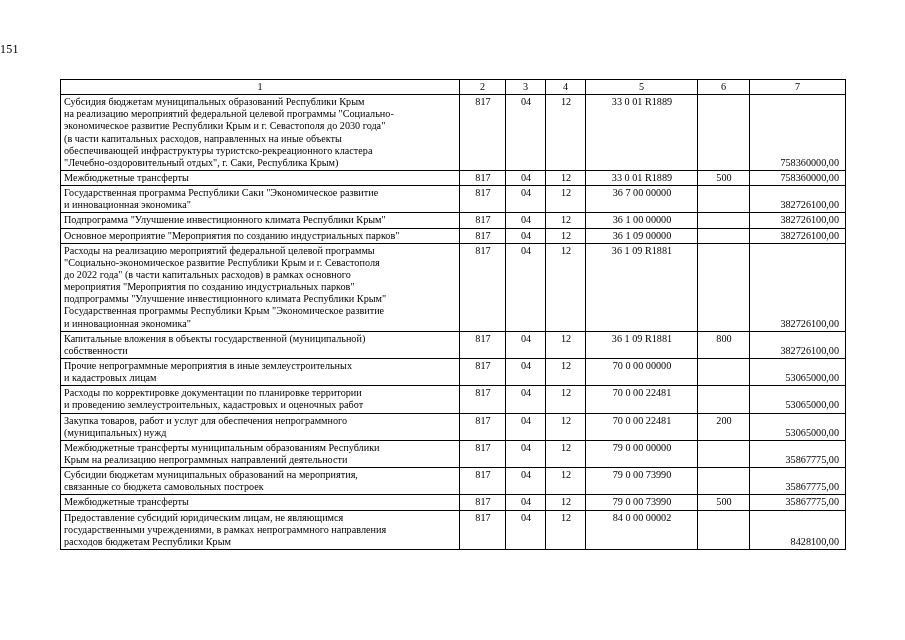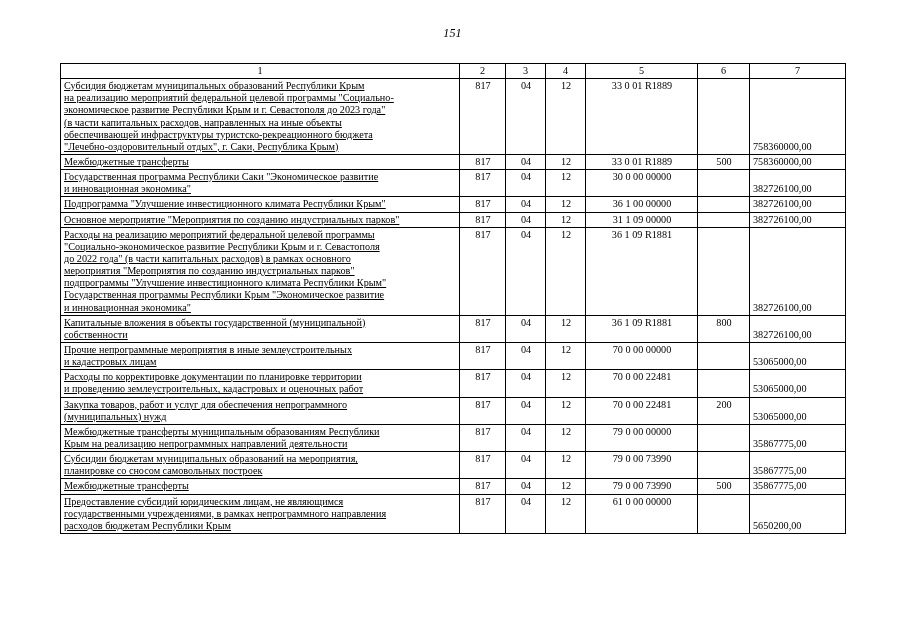"151" .page-number { font-style: italic -> none; margin-top: 26px -> 42px; text-align: center -> left }
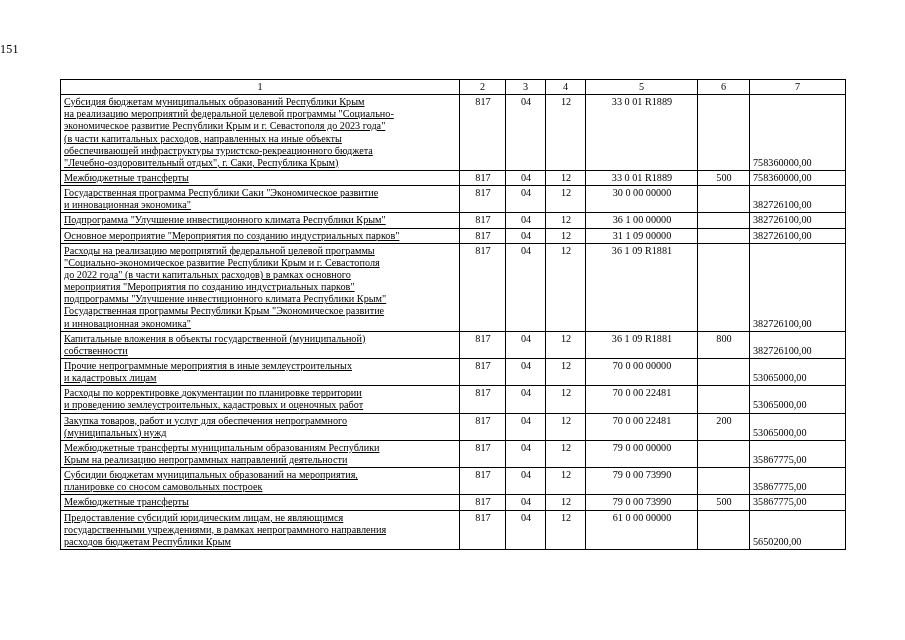"Субсидия бюджетам муниципальных" .desc-line { text-decoration: underline -> none }
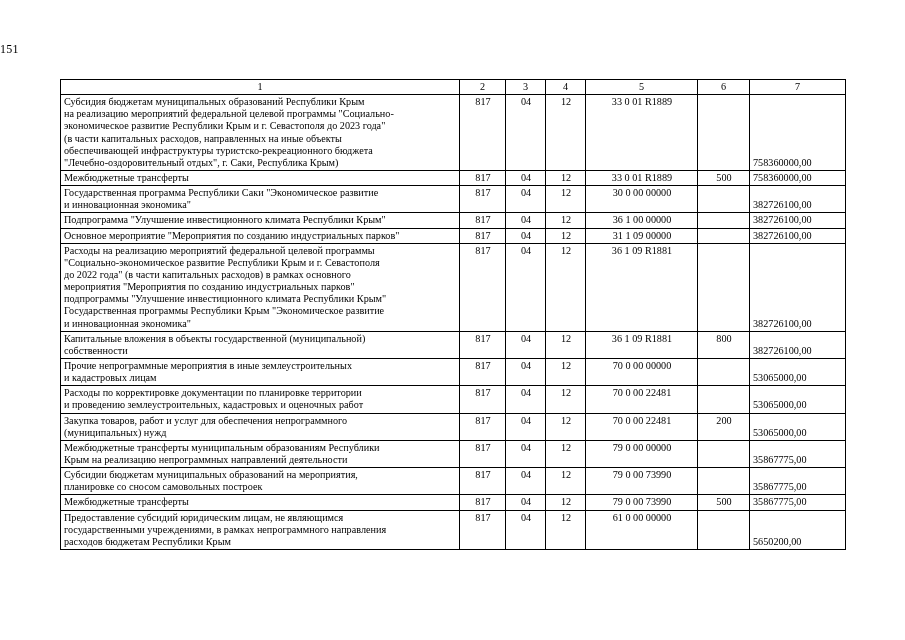"экономическое развитие Республики Крым и" span.desc-line { text: 2023 -> 2030 }
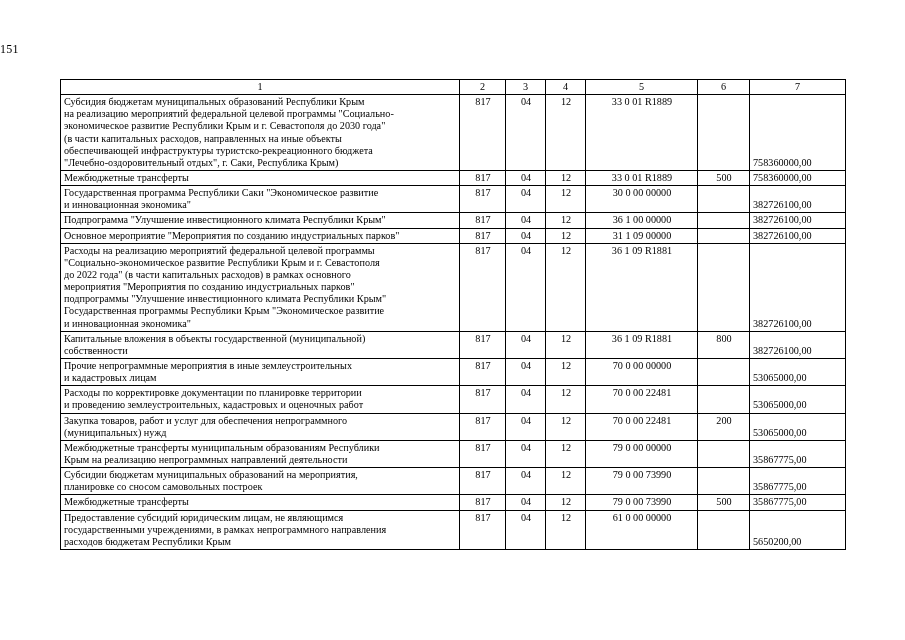"обеспечивающей инфраструктуры" span.desc-line { text: бюджета -> кластера }
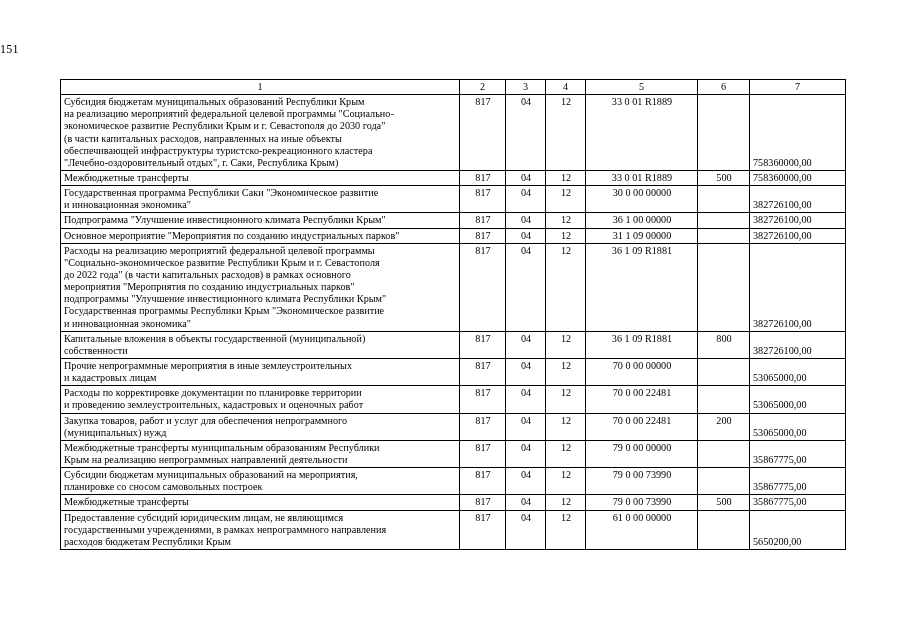"758360000,00" .amount-block { text-align: left -> right }
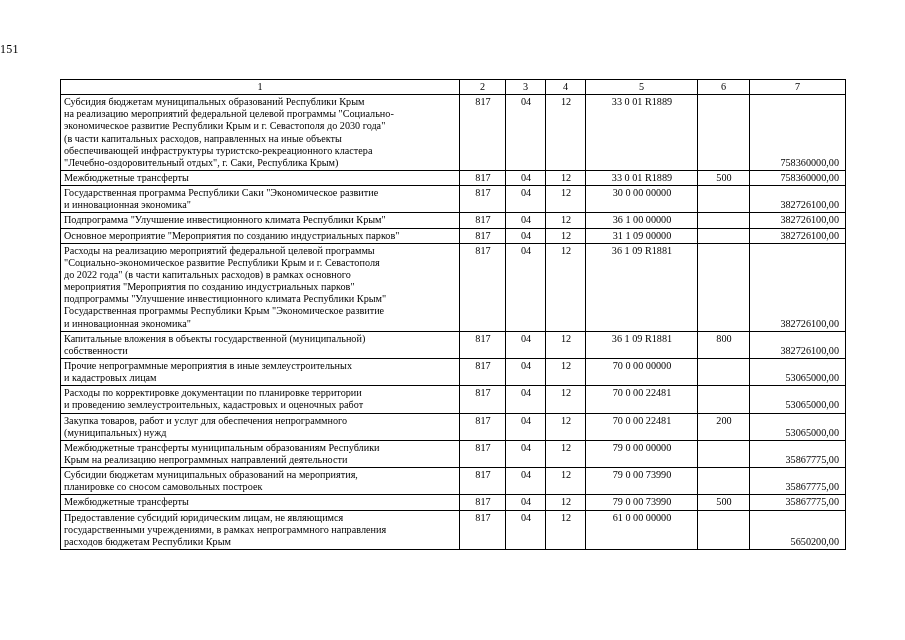"30 0 00 00000" span.cell-text { text: 30 0 -> 36 7 }
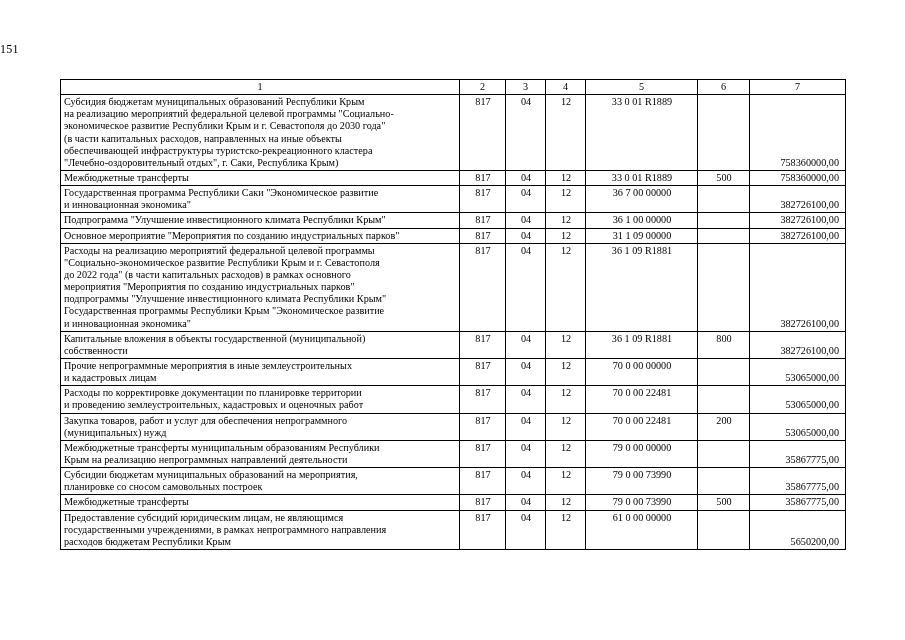"31 1 09 00000" span.cell-text { text: 31 -> 36 }
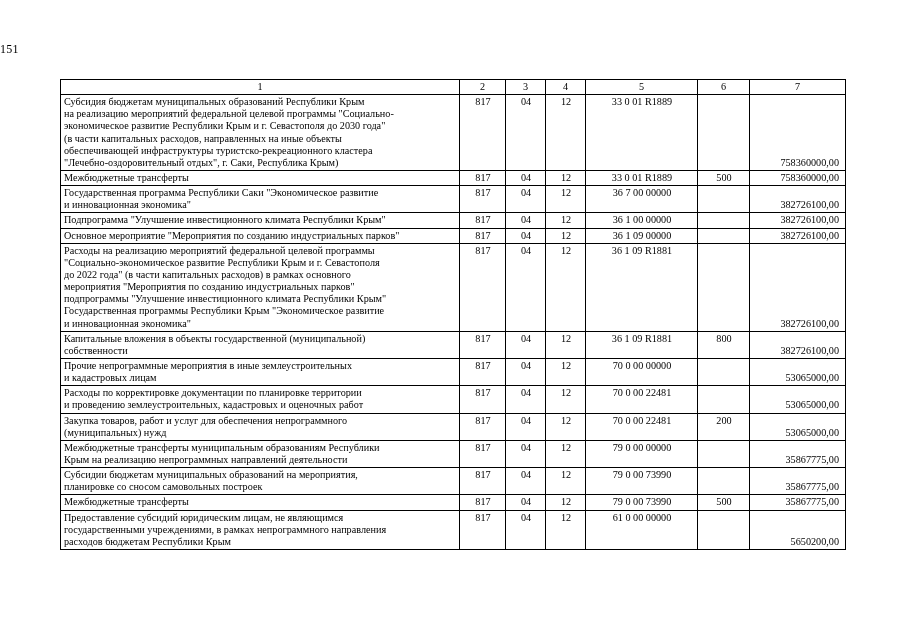"планировке со сносом самовольных" span.desc-line { text: планировке со сносом -> связанные со бюджета }
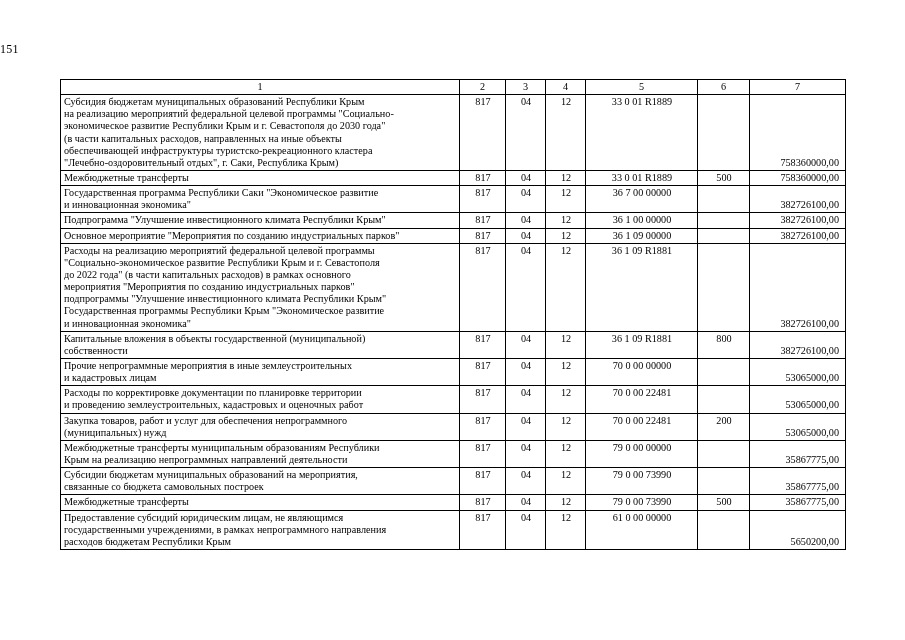"61 0 00 00000" span.cell-text { text: 61 0 00 00000 -> 84 0 00 00002 }
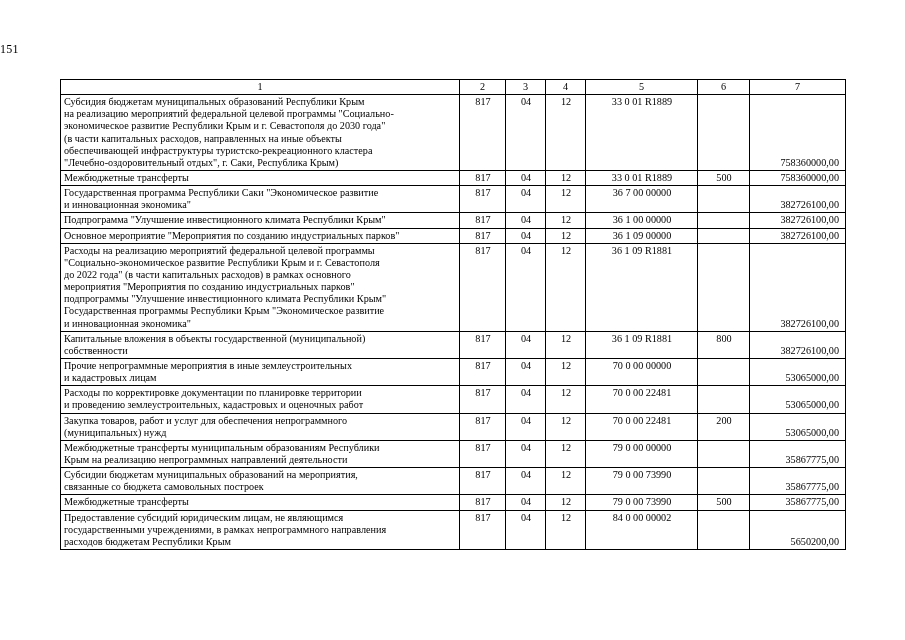"5650200,00" span.amount-block { text: 5650200,00 -> 8428100,00 }
